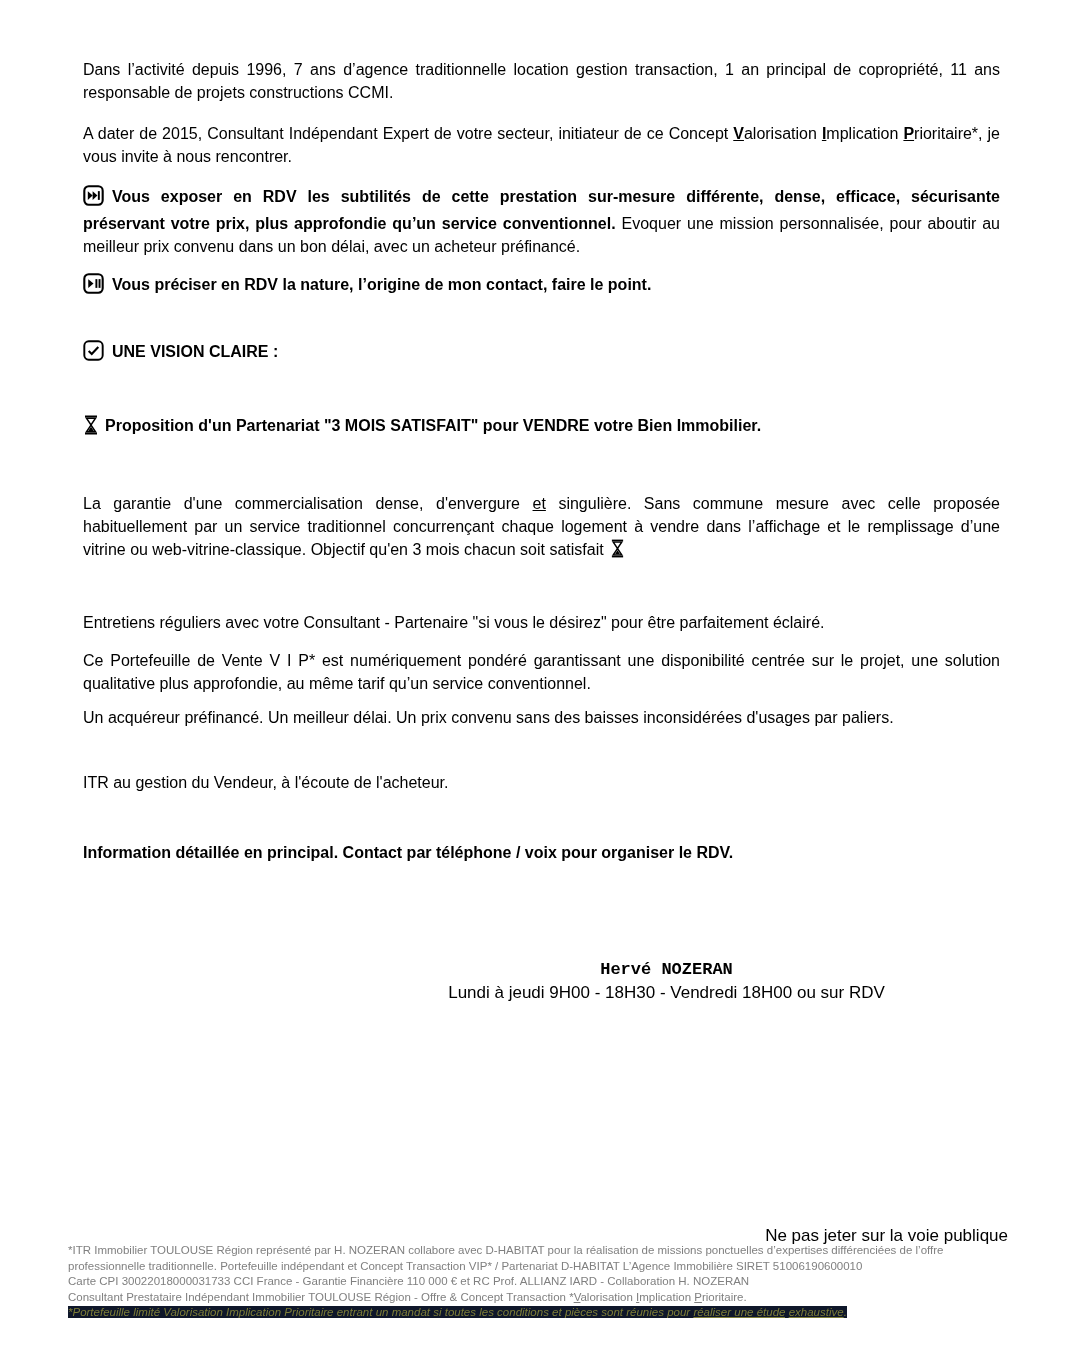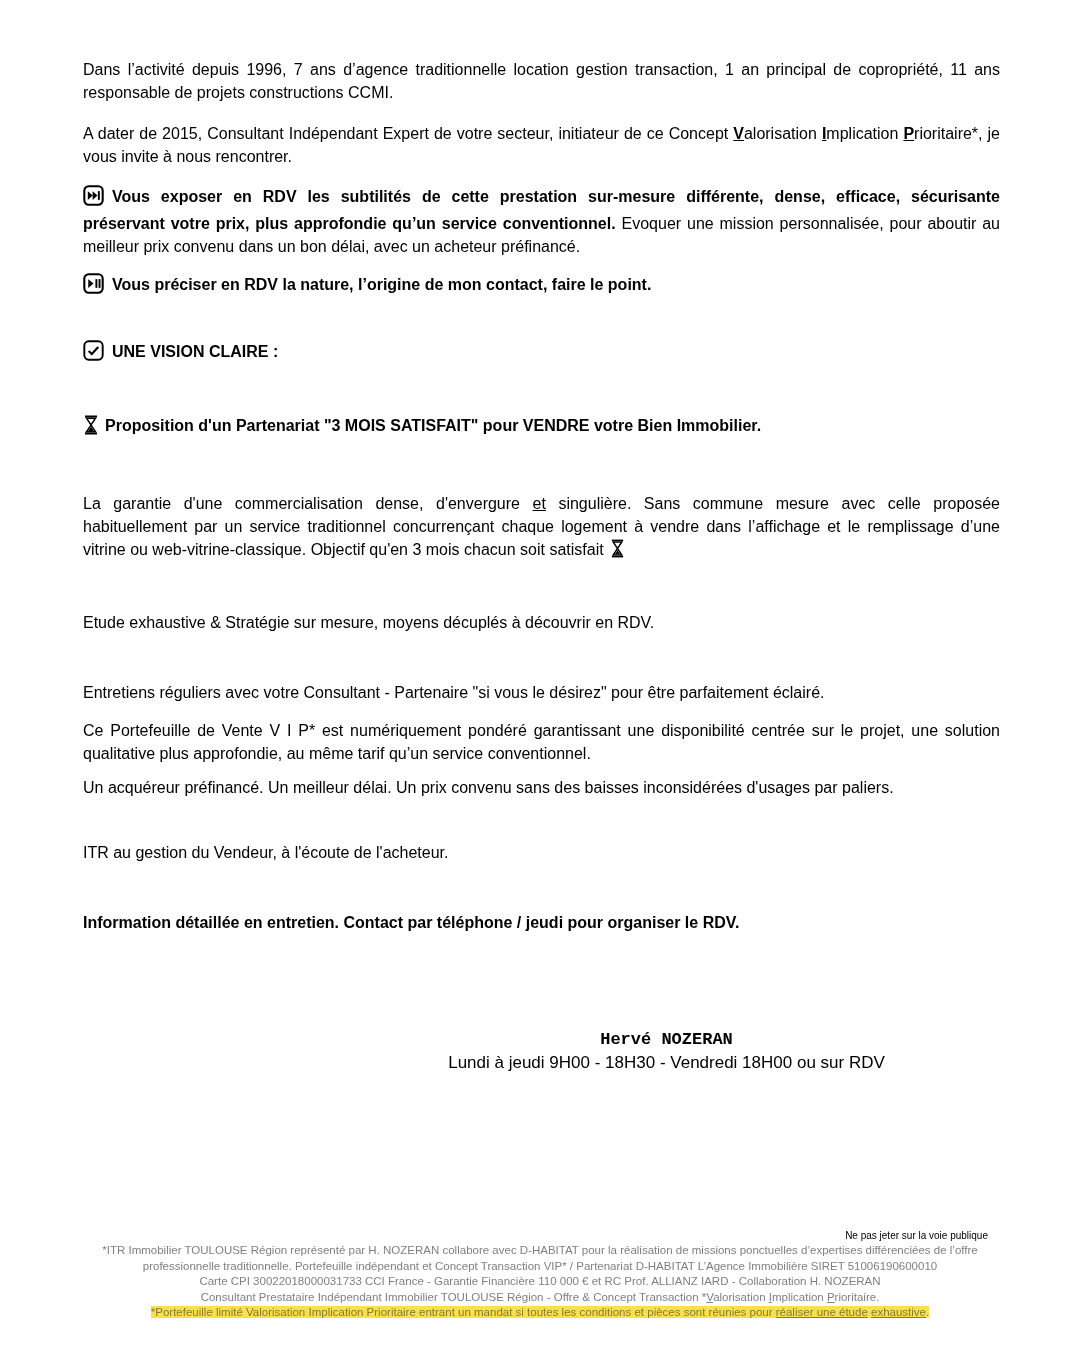"Etude exhaustive & Stratégie sur" p.para { html: <p><span>Etude exhaustive &amp; Stratégie sur mesure, moyens décuplés à découvrir en RDV.</span></p> -> none }
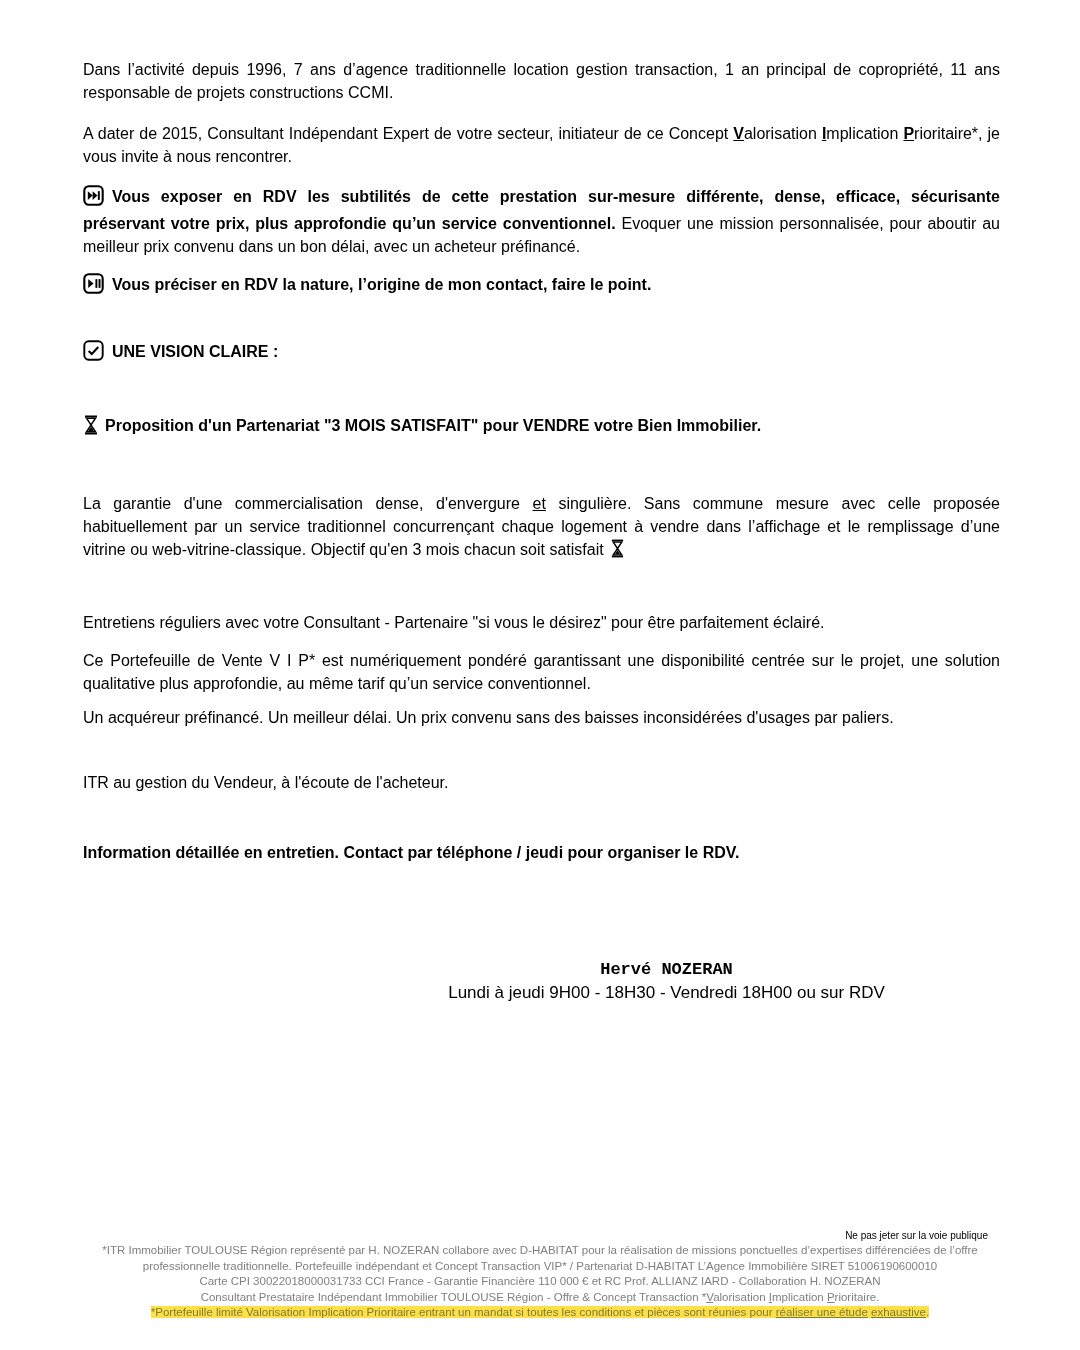"Information détaillée en entretien." span.seg-b { text: entretien. Contact par téléphone / jeudi -> principal. Contact par téléphone / voix }
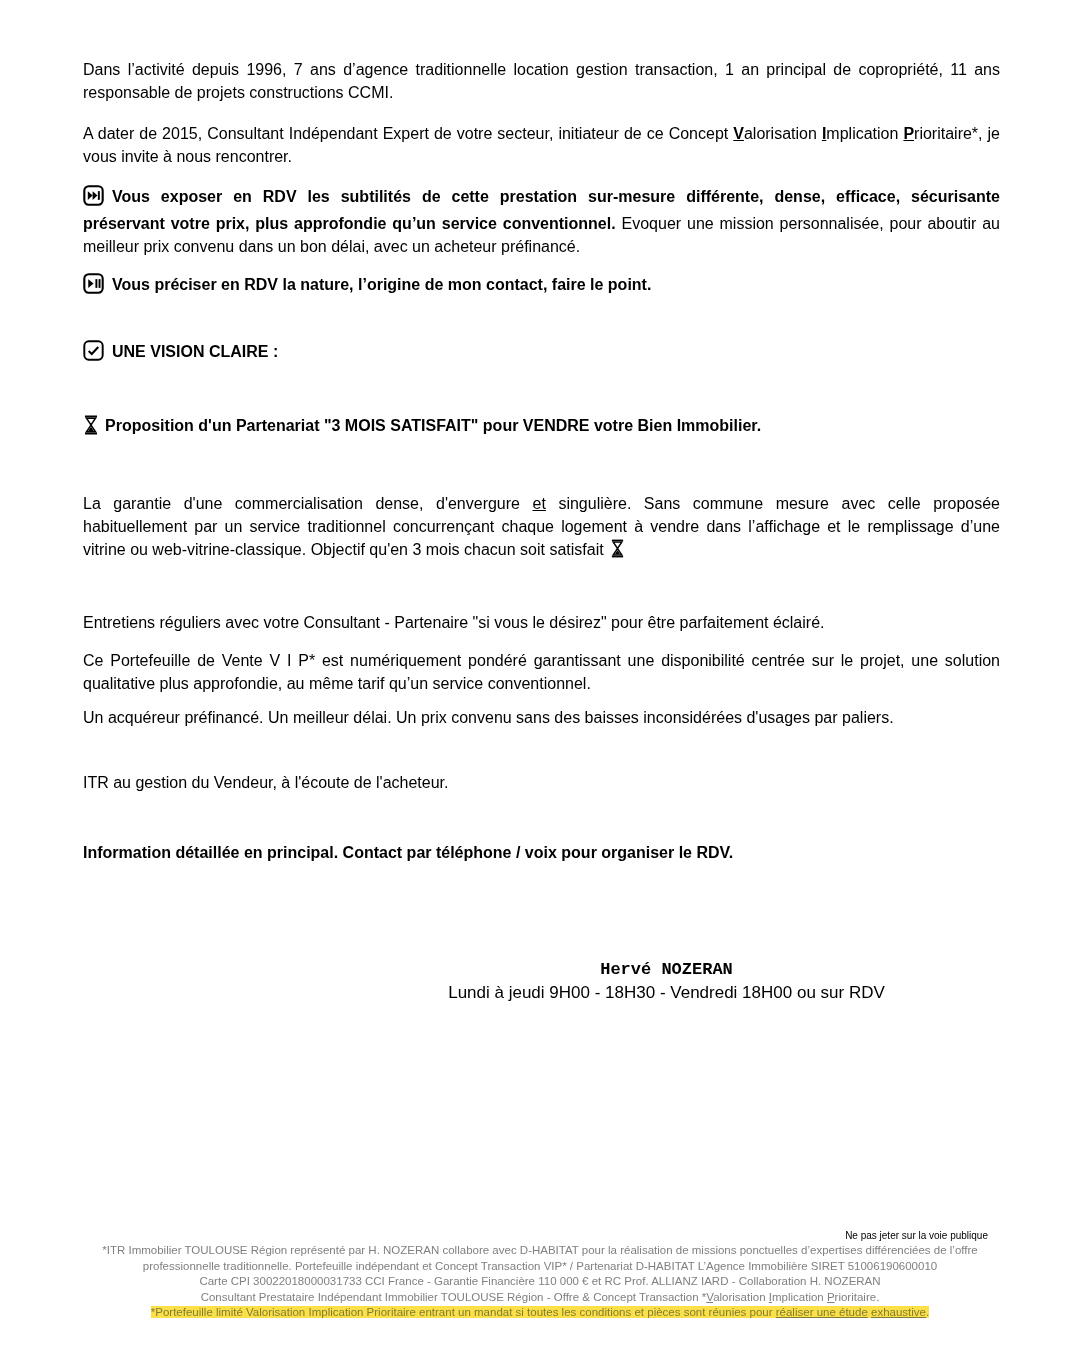"Ne pas jeter sur la" .footer-notice { font-size: 10px -> 17px; padding-right: 92px -> 72px }
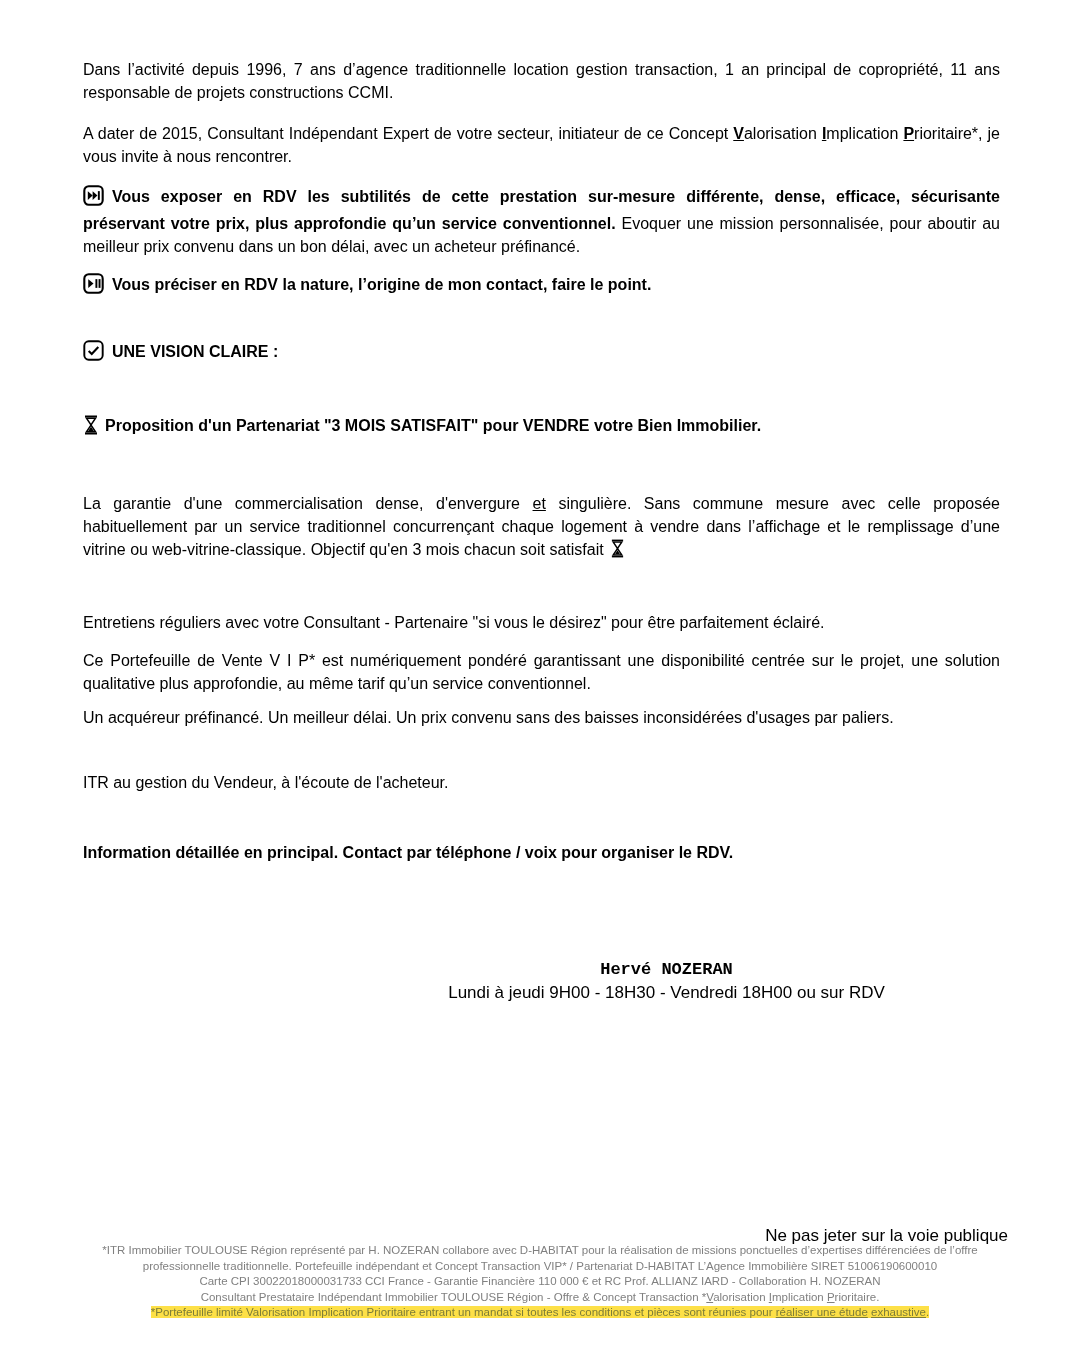"*ITR Immobilier TOULOUSE Région" .footer-legal { text-align: center -> left }
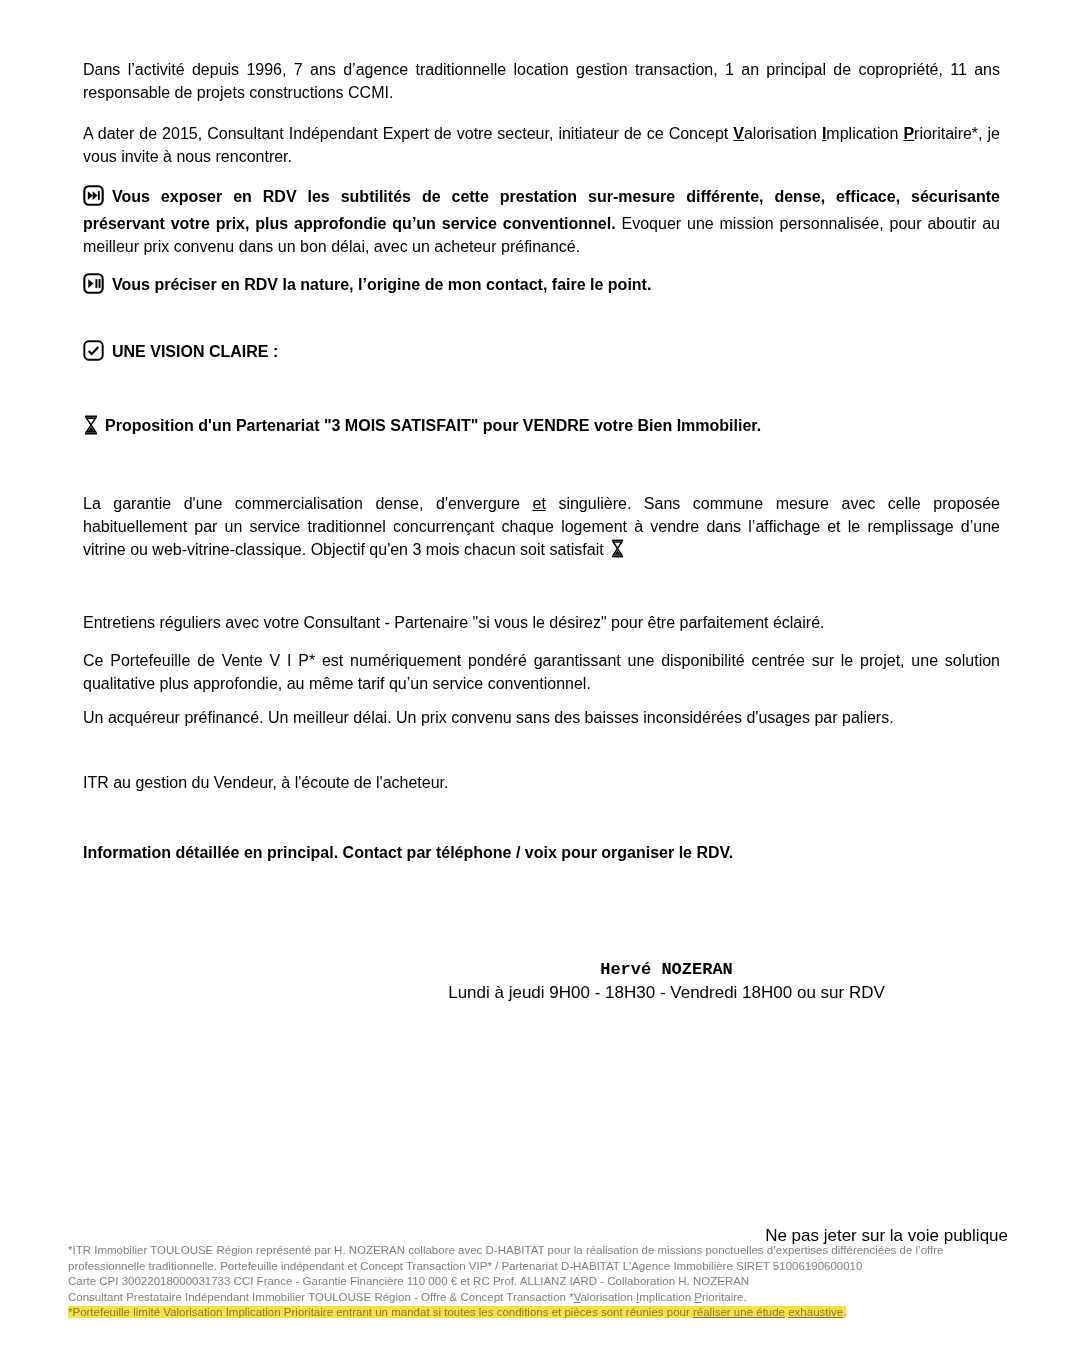"*Portefeuille limité Valorisation" .footer-highlight span { background: #fde047 -> #0f172a; font-style: none -> italic }
